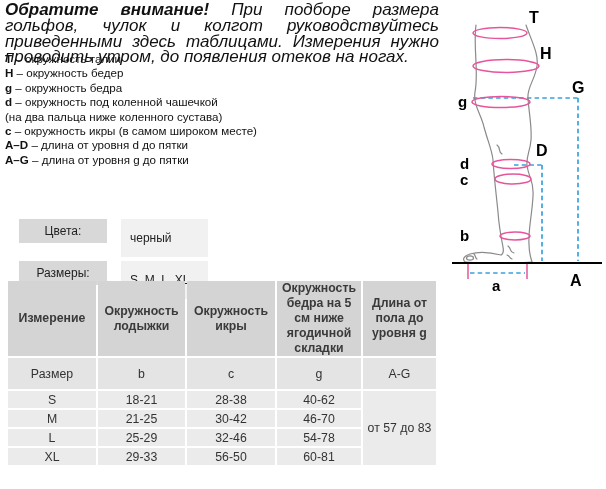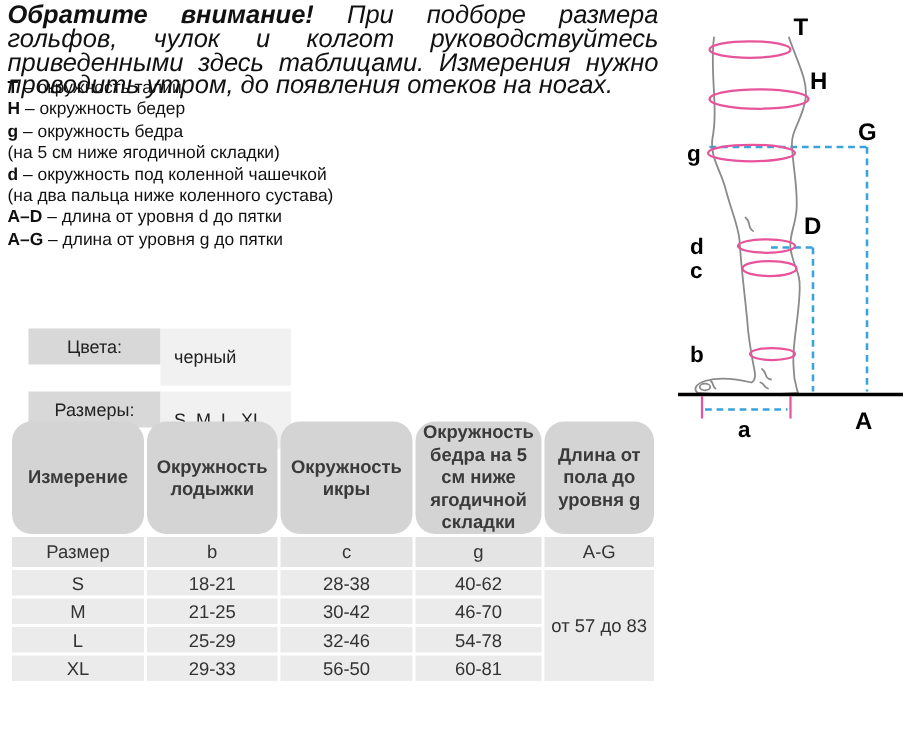"(на 5 см ниже ягодичной" div { html: <div>(на 5 см ниже ягодичной складки)</div> -> none }
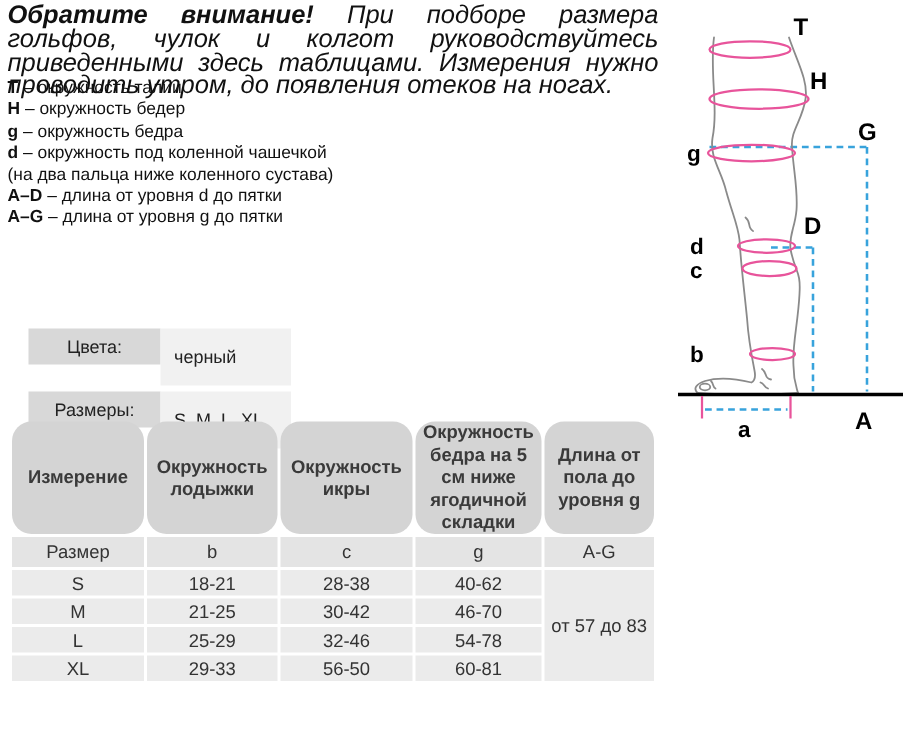"c – окружность икры (в" div { html: none -> <div><b>c</b> – окружность икры (в самом широком месте)</div> }
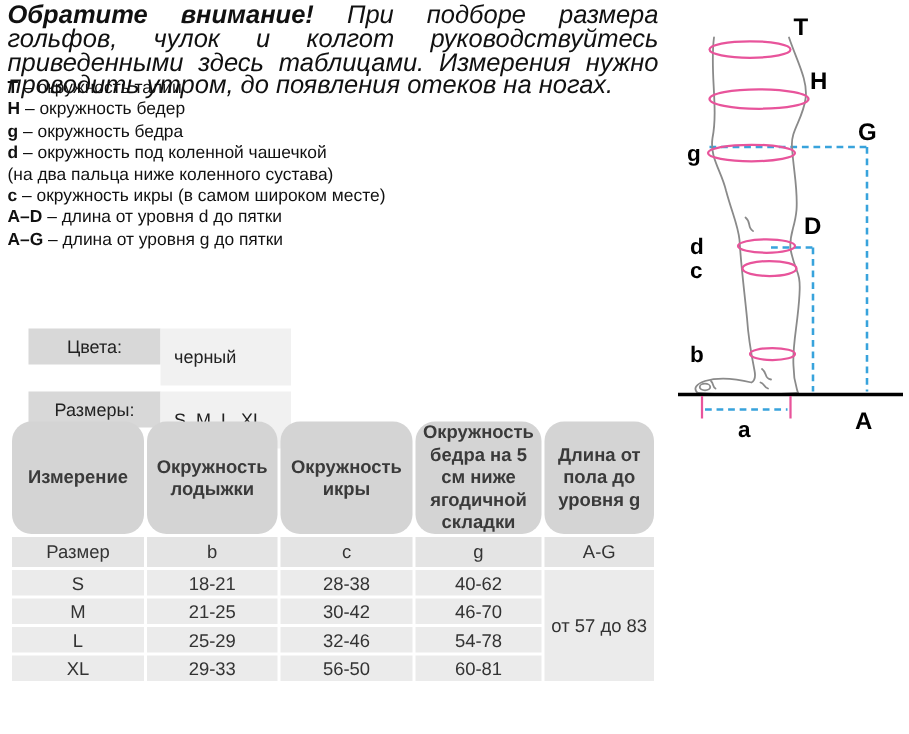"черный" .attr-value { margin-left: 0 -> 14px }
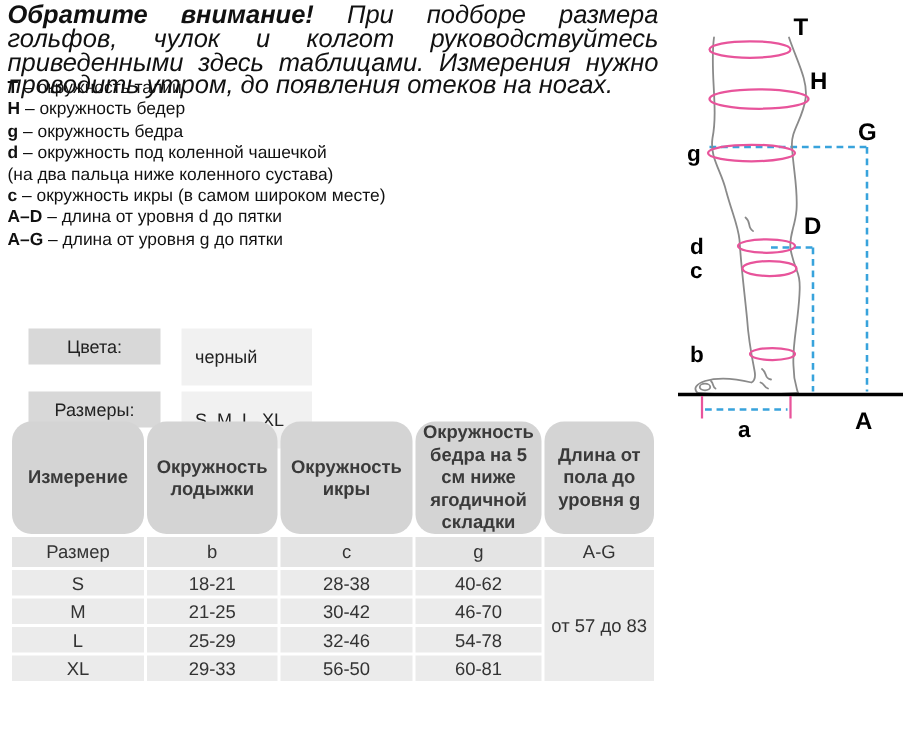"Окружность бедра на 5 см" table.size-table th { border-radius: 13px -> none }
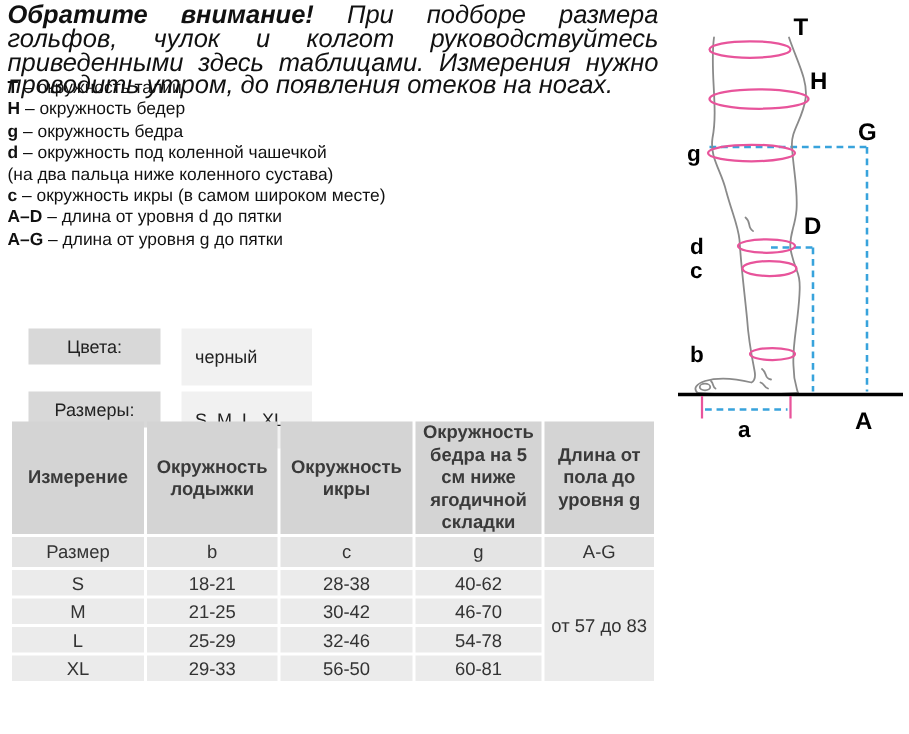"Размер" table.size-table tr.subheader td { height: 20px -> 31px }
